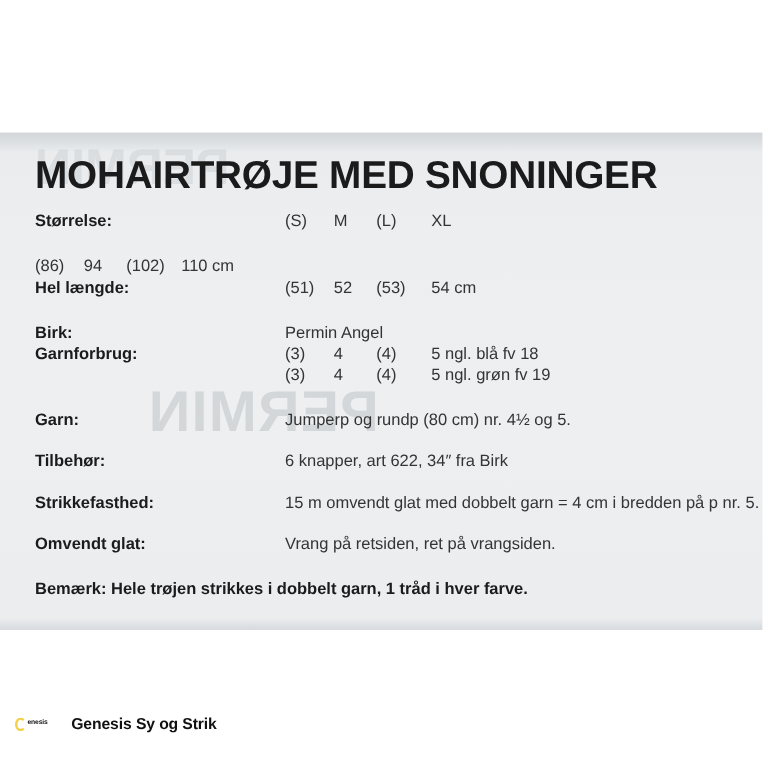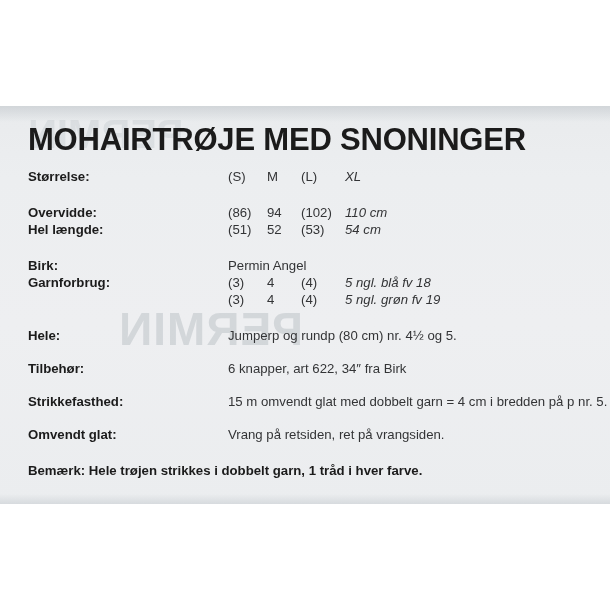"XL" .c-xl { font-style: italic -> none }
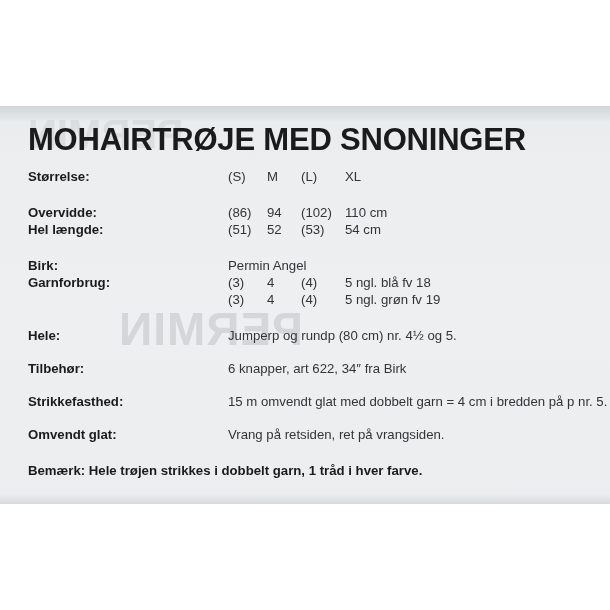"Overvidde:" div.label { html: <div>Overvidde:</div> -> none }
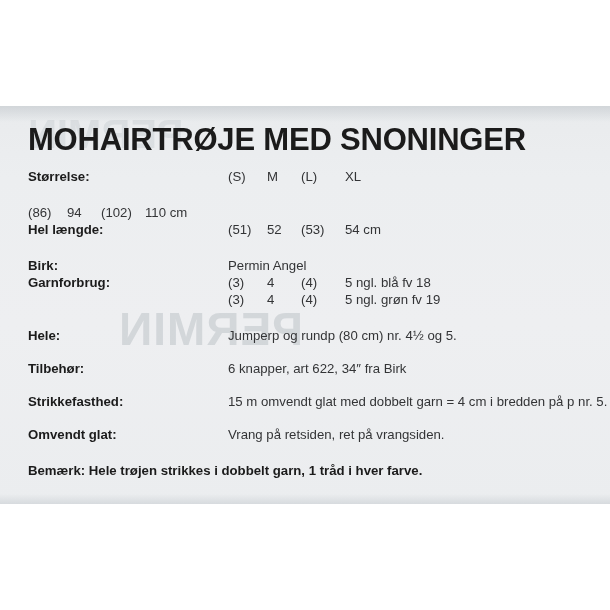"Hele:" div.label { text: Hele -> Garn }
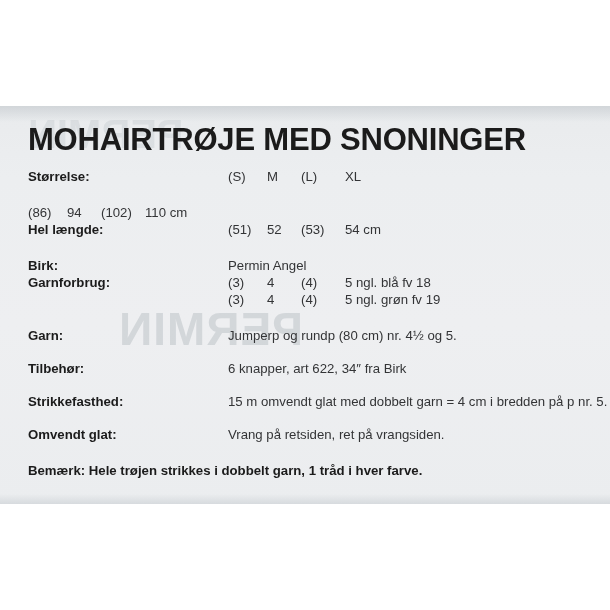"Genesis Sy og Strik" div.footer { html: none -> <div> <div> <span></span> <span>enesis</span> </div> <div>Genesis Sy og Strik</div> </div> }
